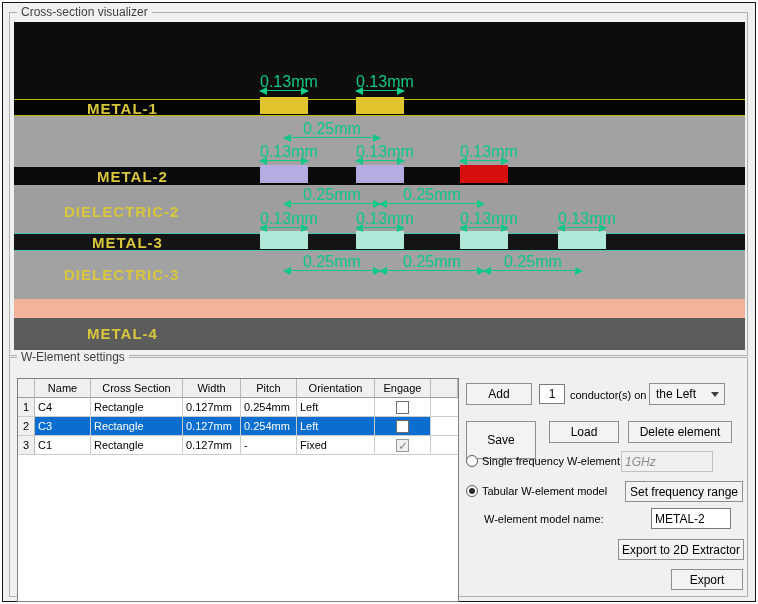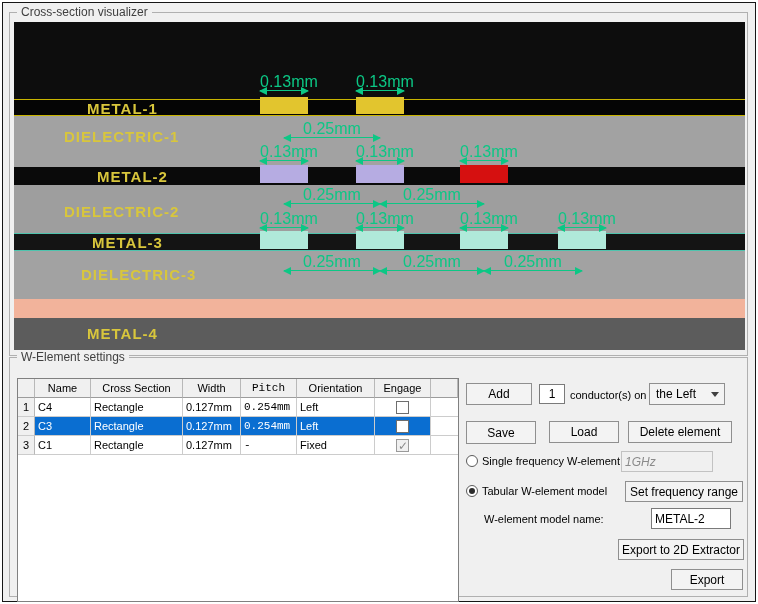"DIELECTRIC-1" div.layer-label { html: <div>DIELECTRIC-1</div> -> none }
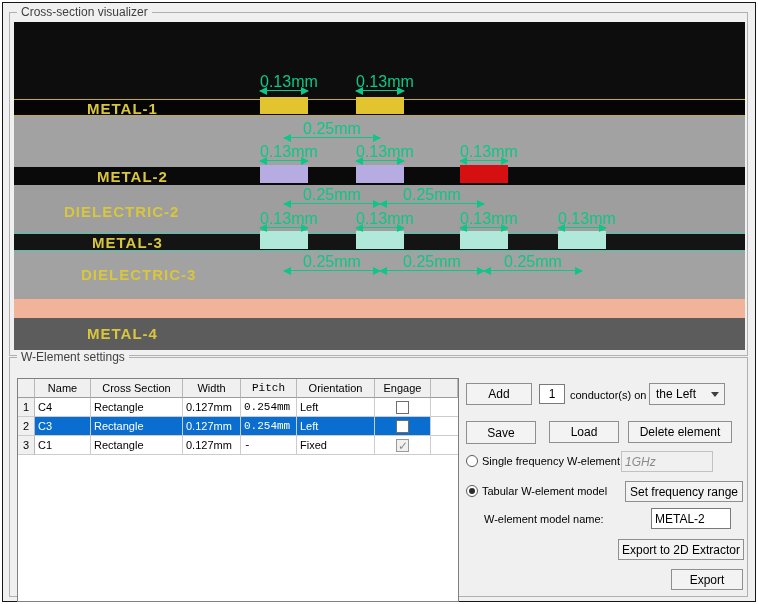"DIELECTRIC-3" div.layer-label { left: 67px -> 50px }
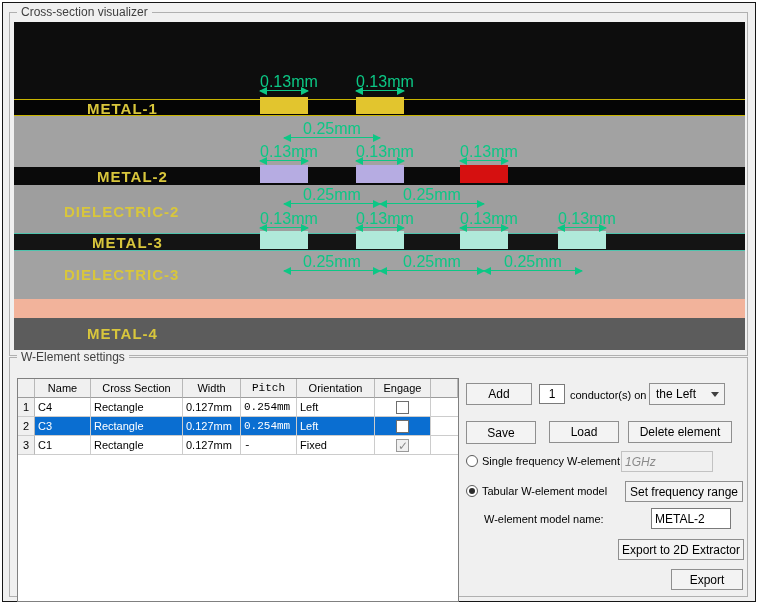"Pitch" .c4 { font-family: Liberation Mono, monospace -> none }
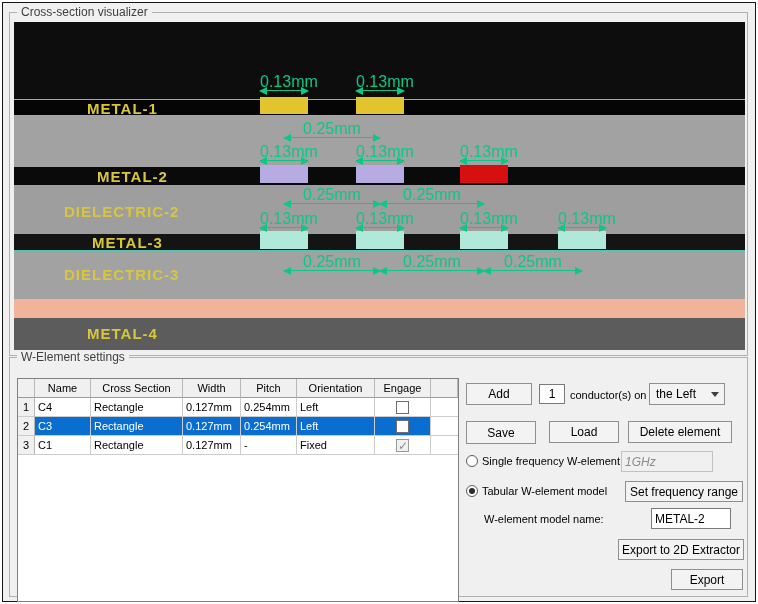"Save" button.btn { height: 23px -> 38px }
